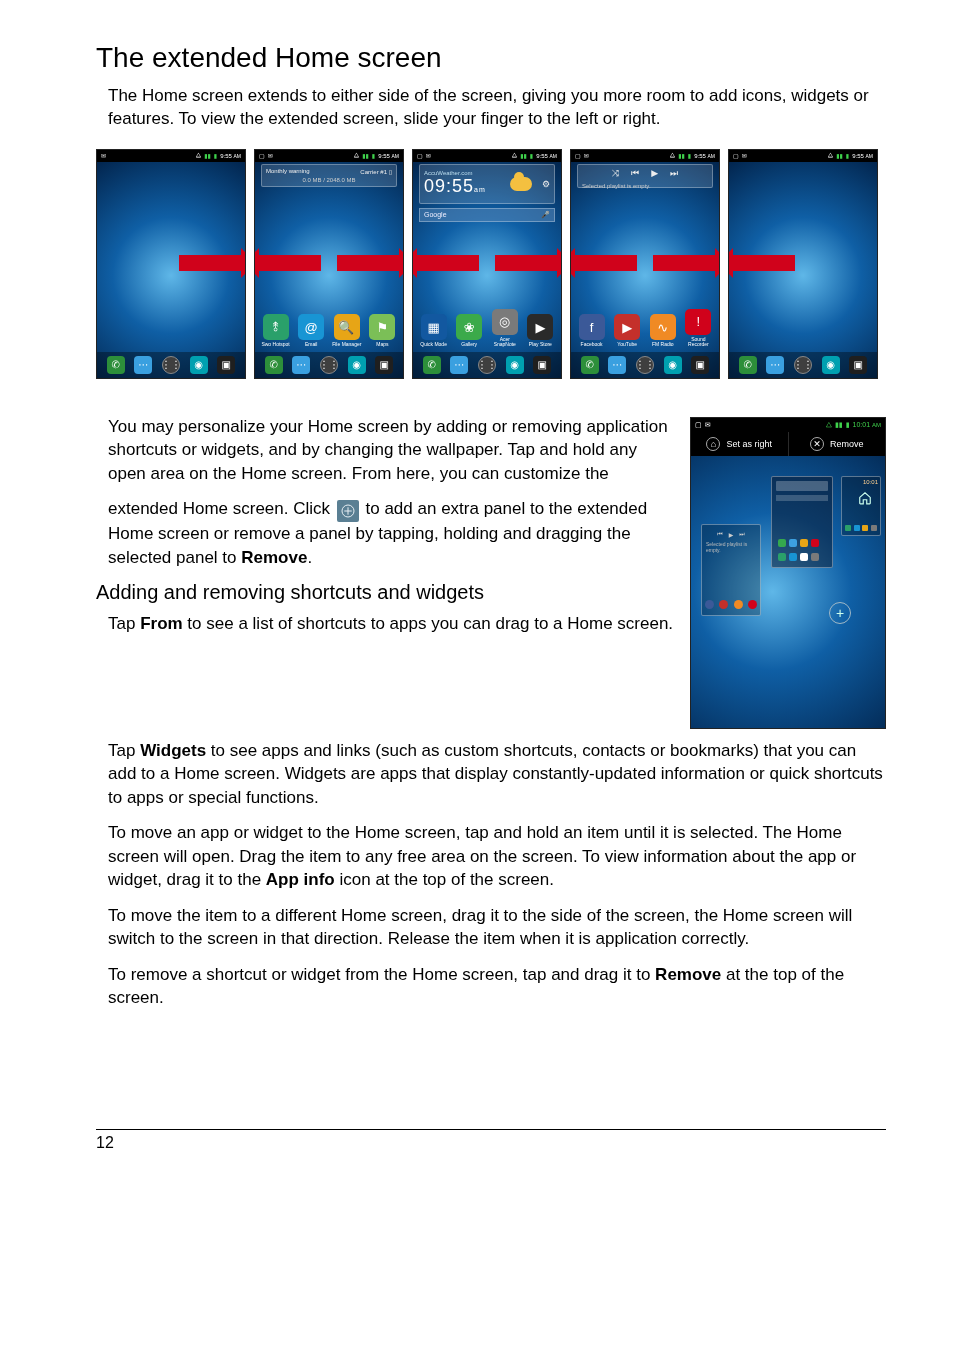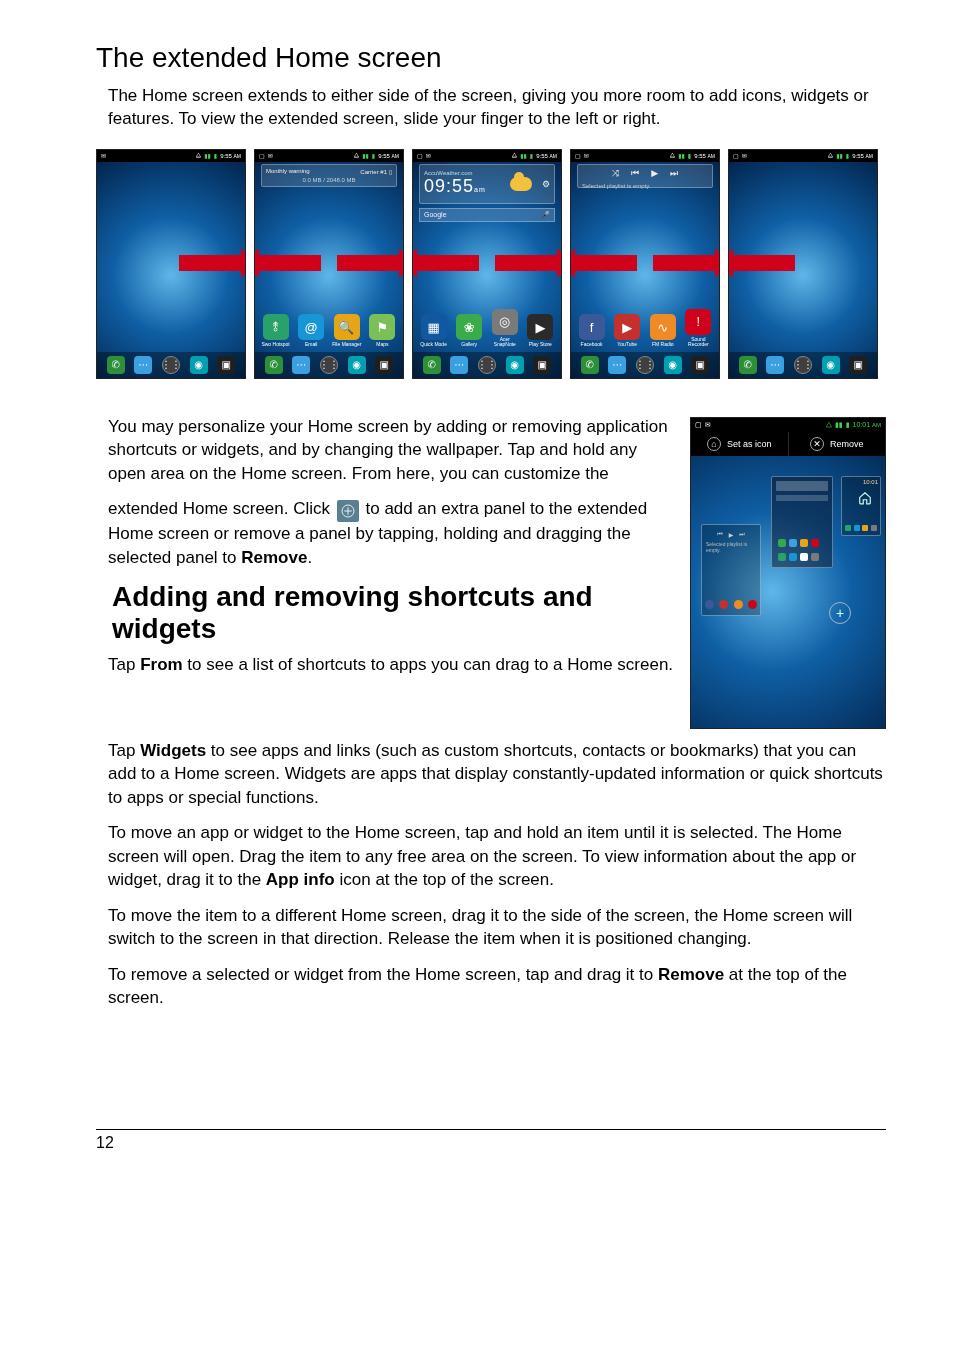"Set as icon" span { text: icon -> right }
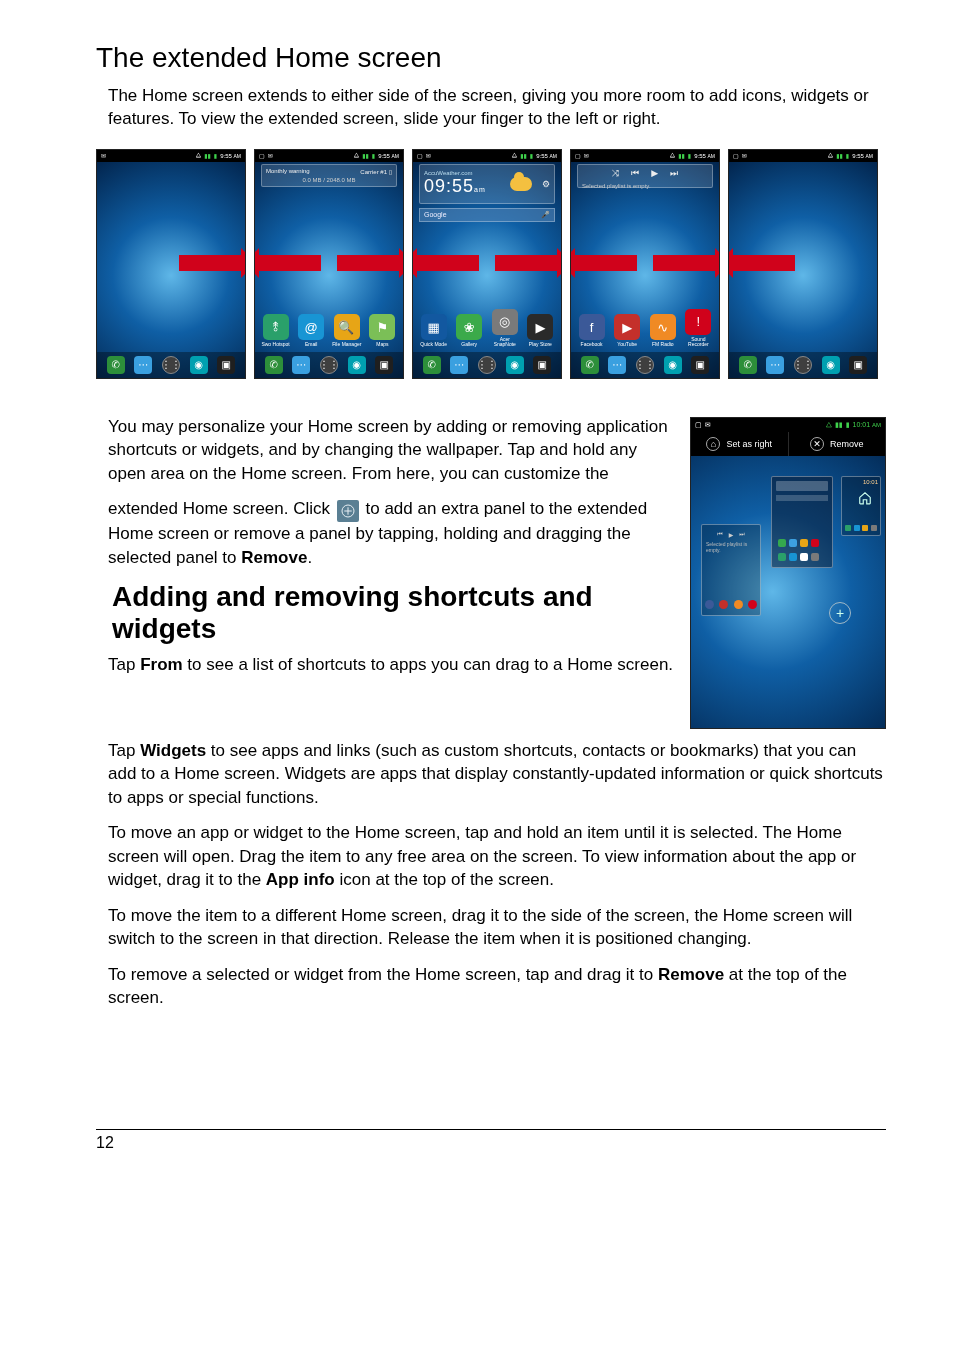"Adding and removing shortcuts and" h3 { font-size: 28px -> 20px; font-weight: 700 -> 400; margin: 10px 0 8px 16px -> 10px 0 8px 0 }
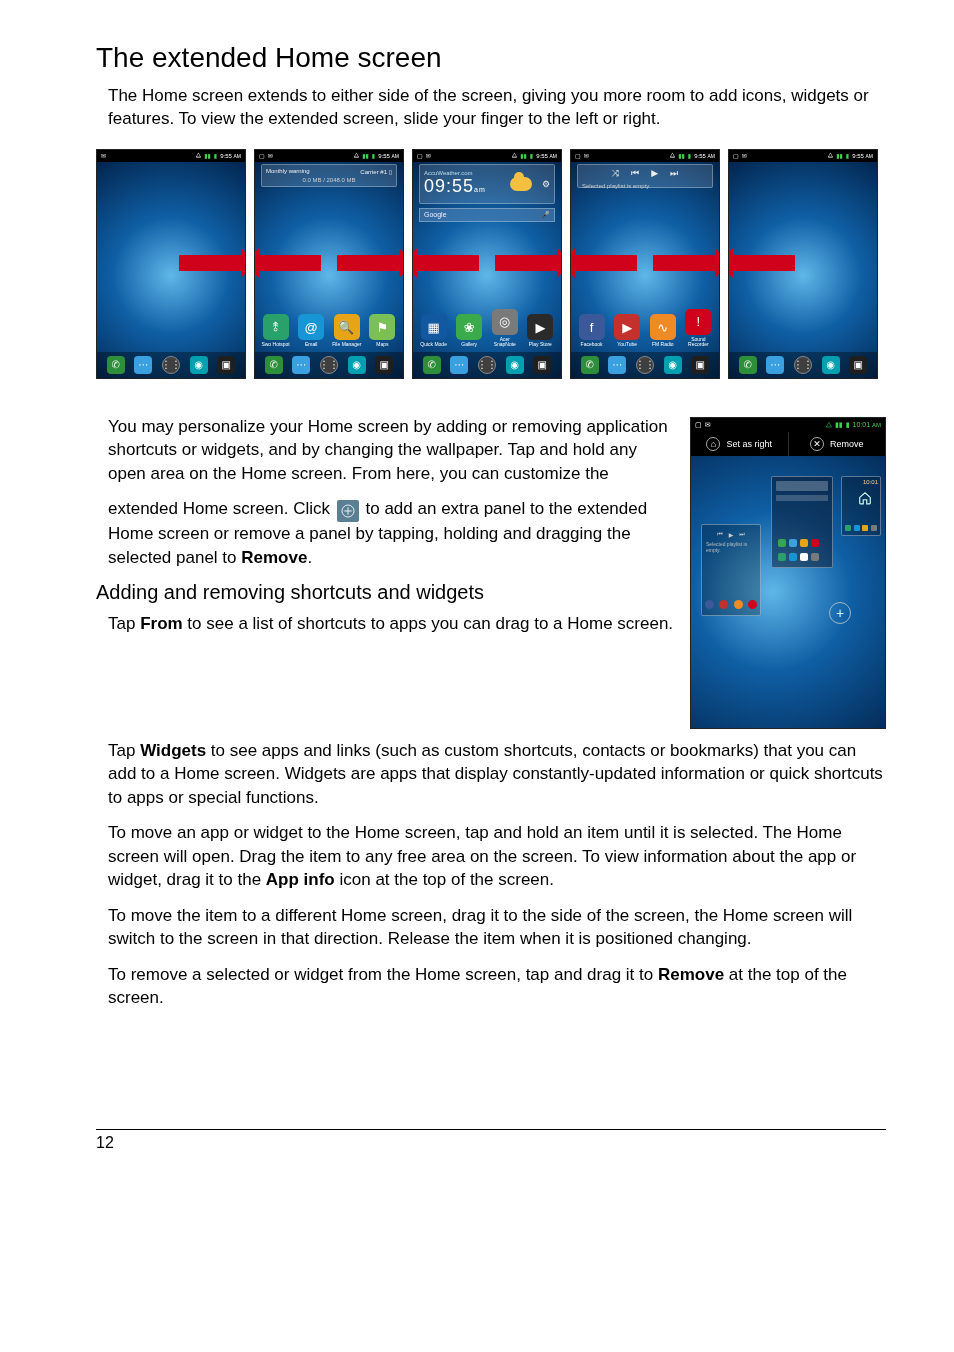"To move the item to" p.body { text: positioned changing -> application correctly }
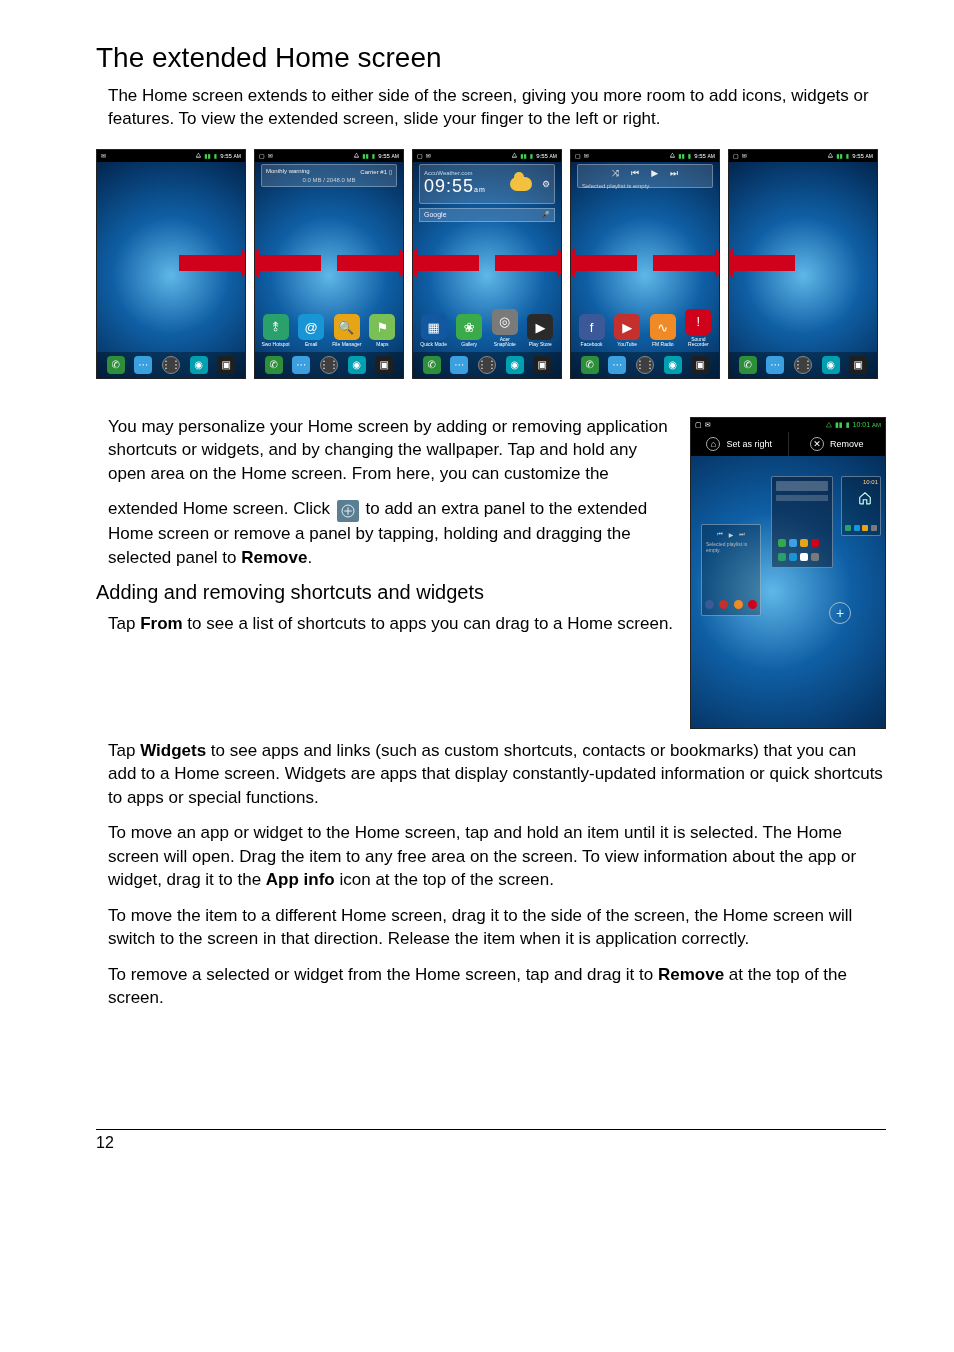"To remove a selected or" span { text: selected -> shortcut }
